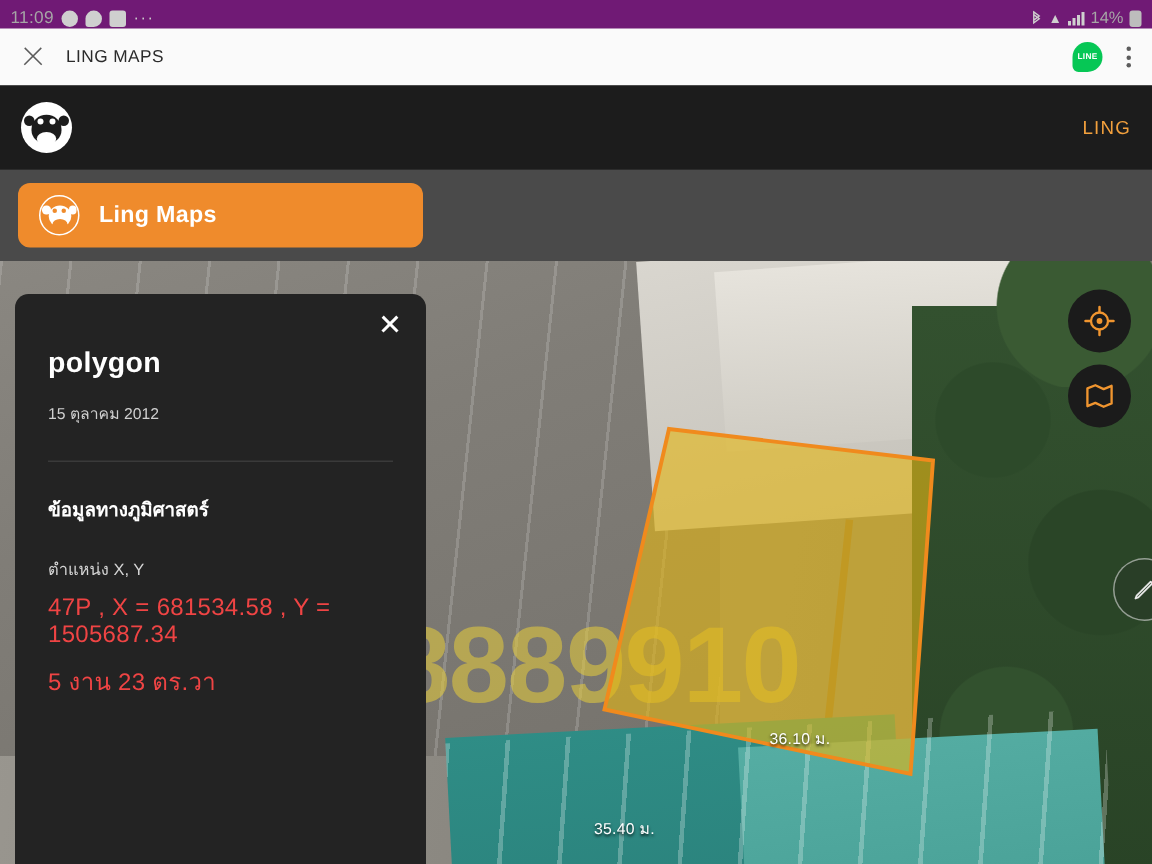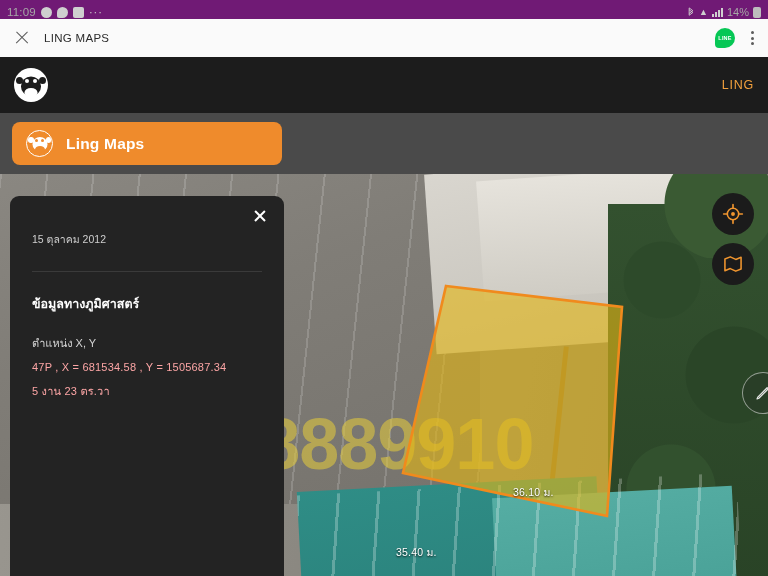"polygon" div.p-title { html: none -> <div>polygon</div> }
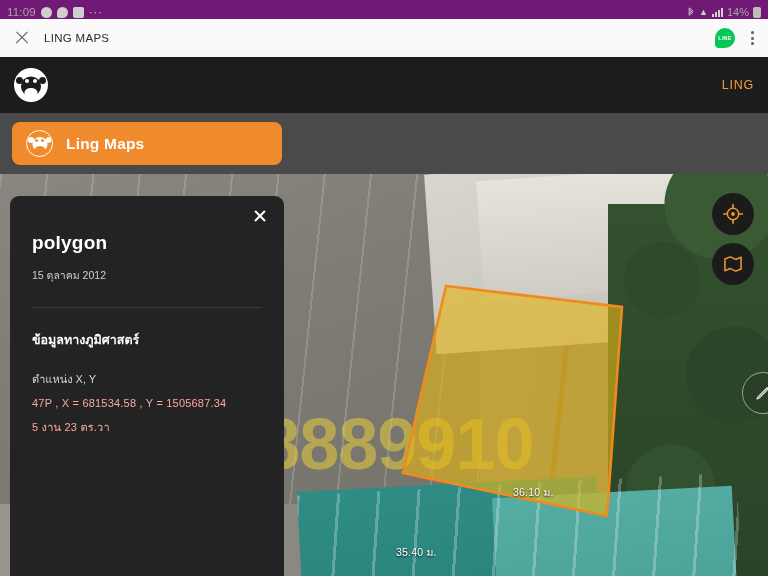"47P , X = 681534.58" .p-value { color: #fca5a5 -> #ef4444; font-size: 11px -> 16px }
